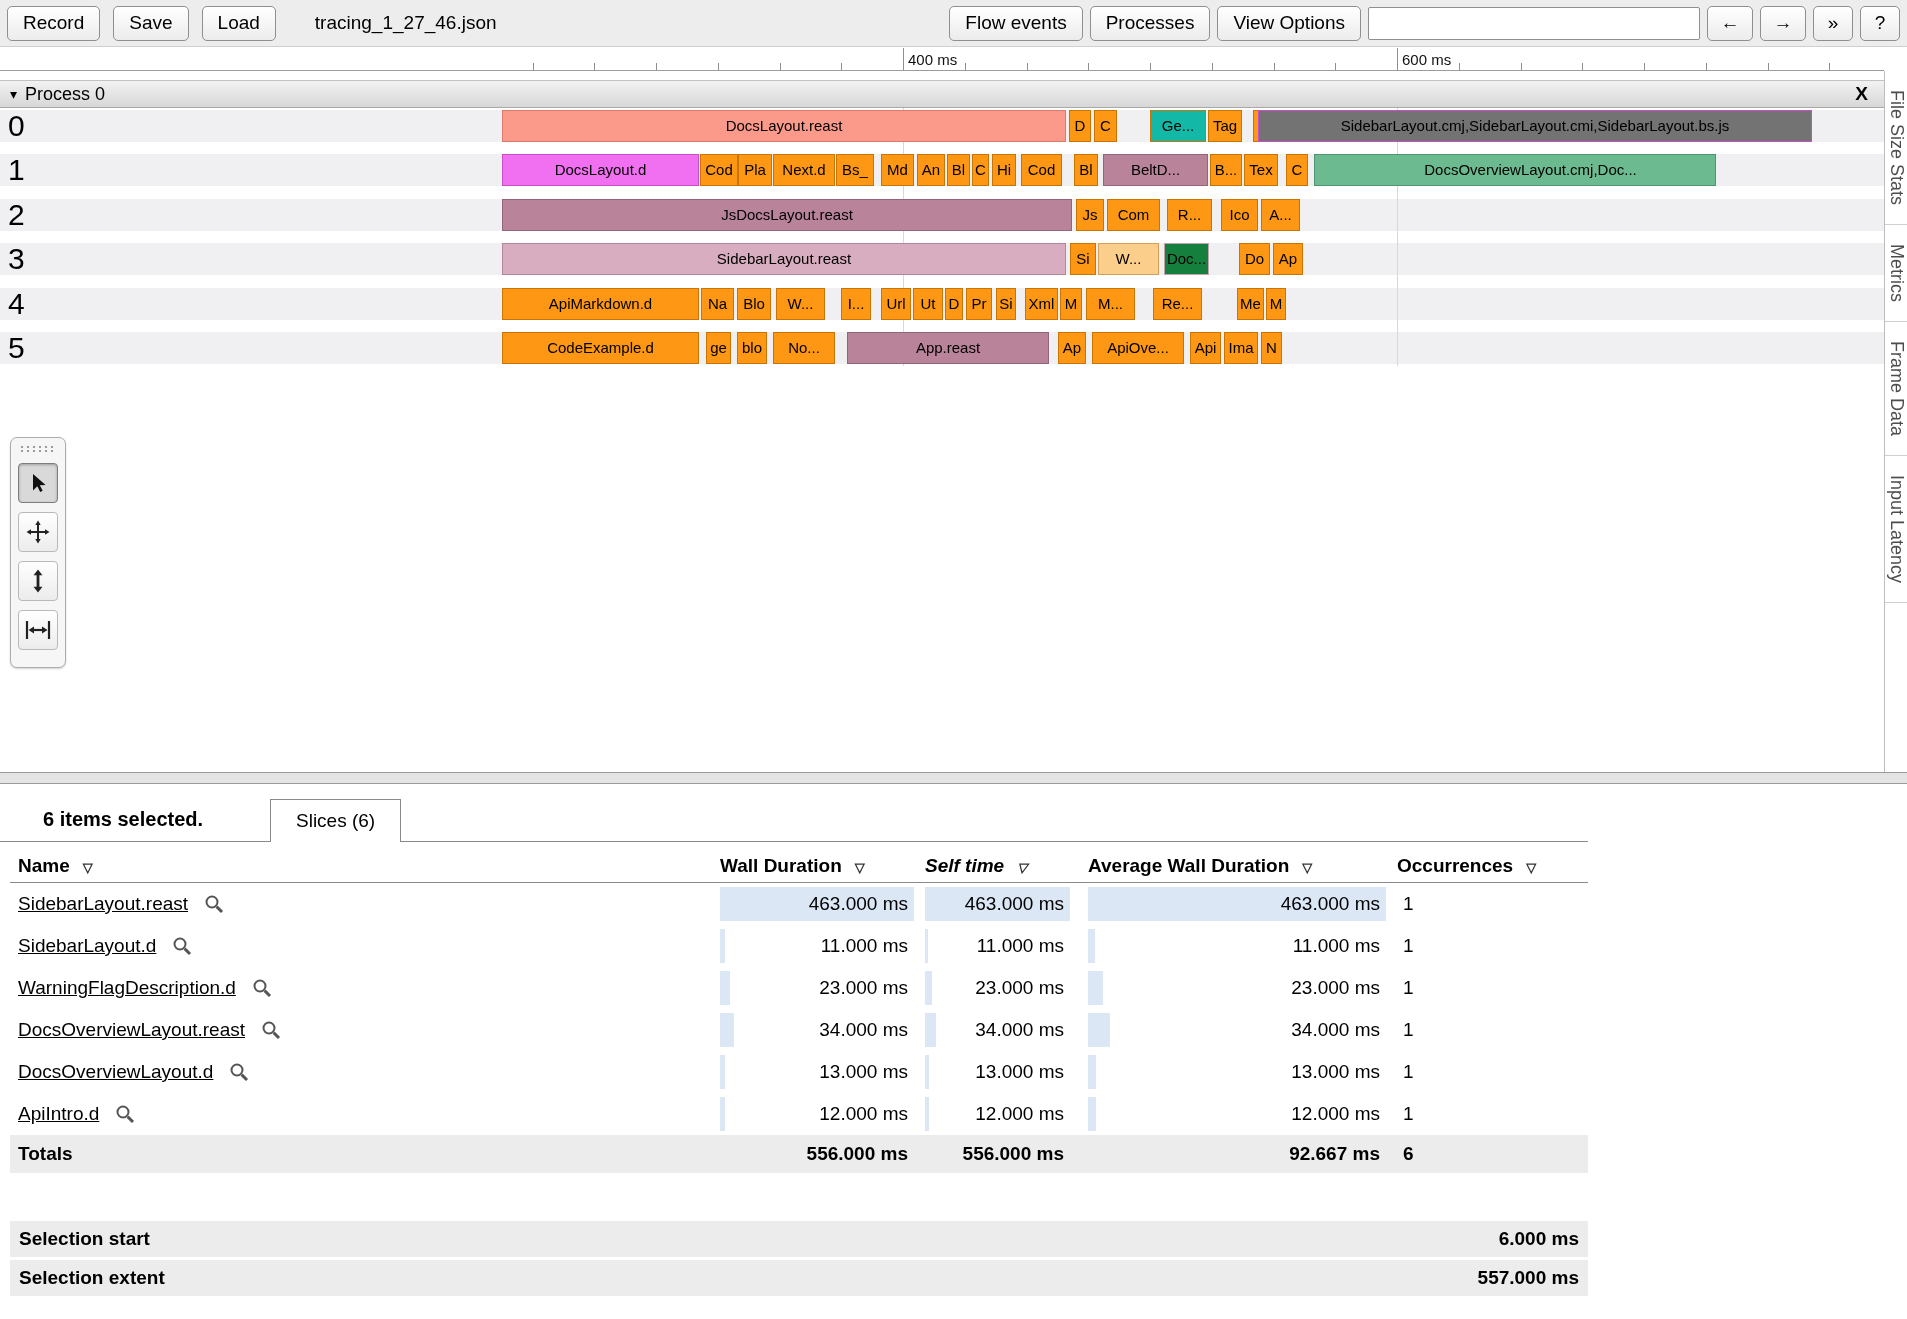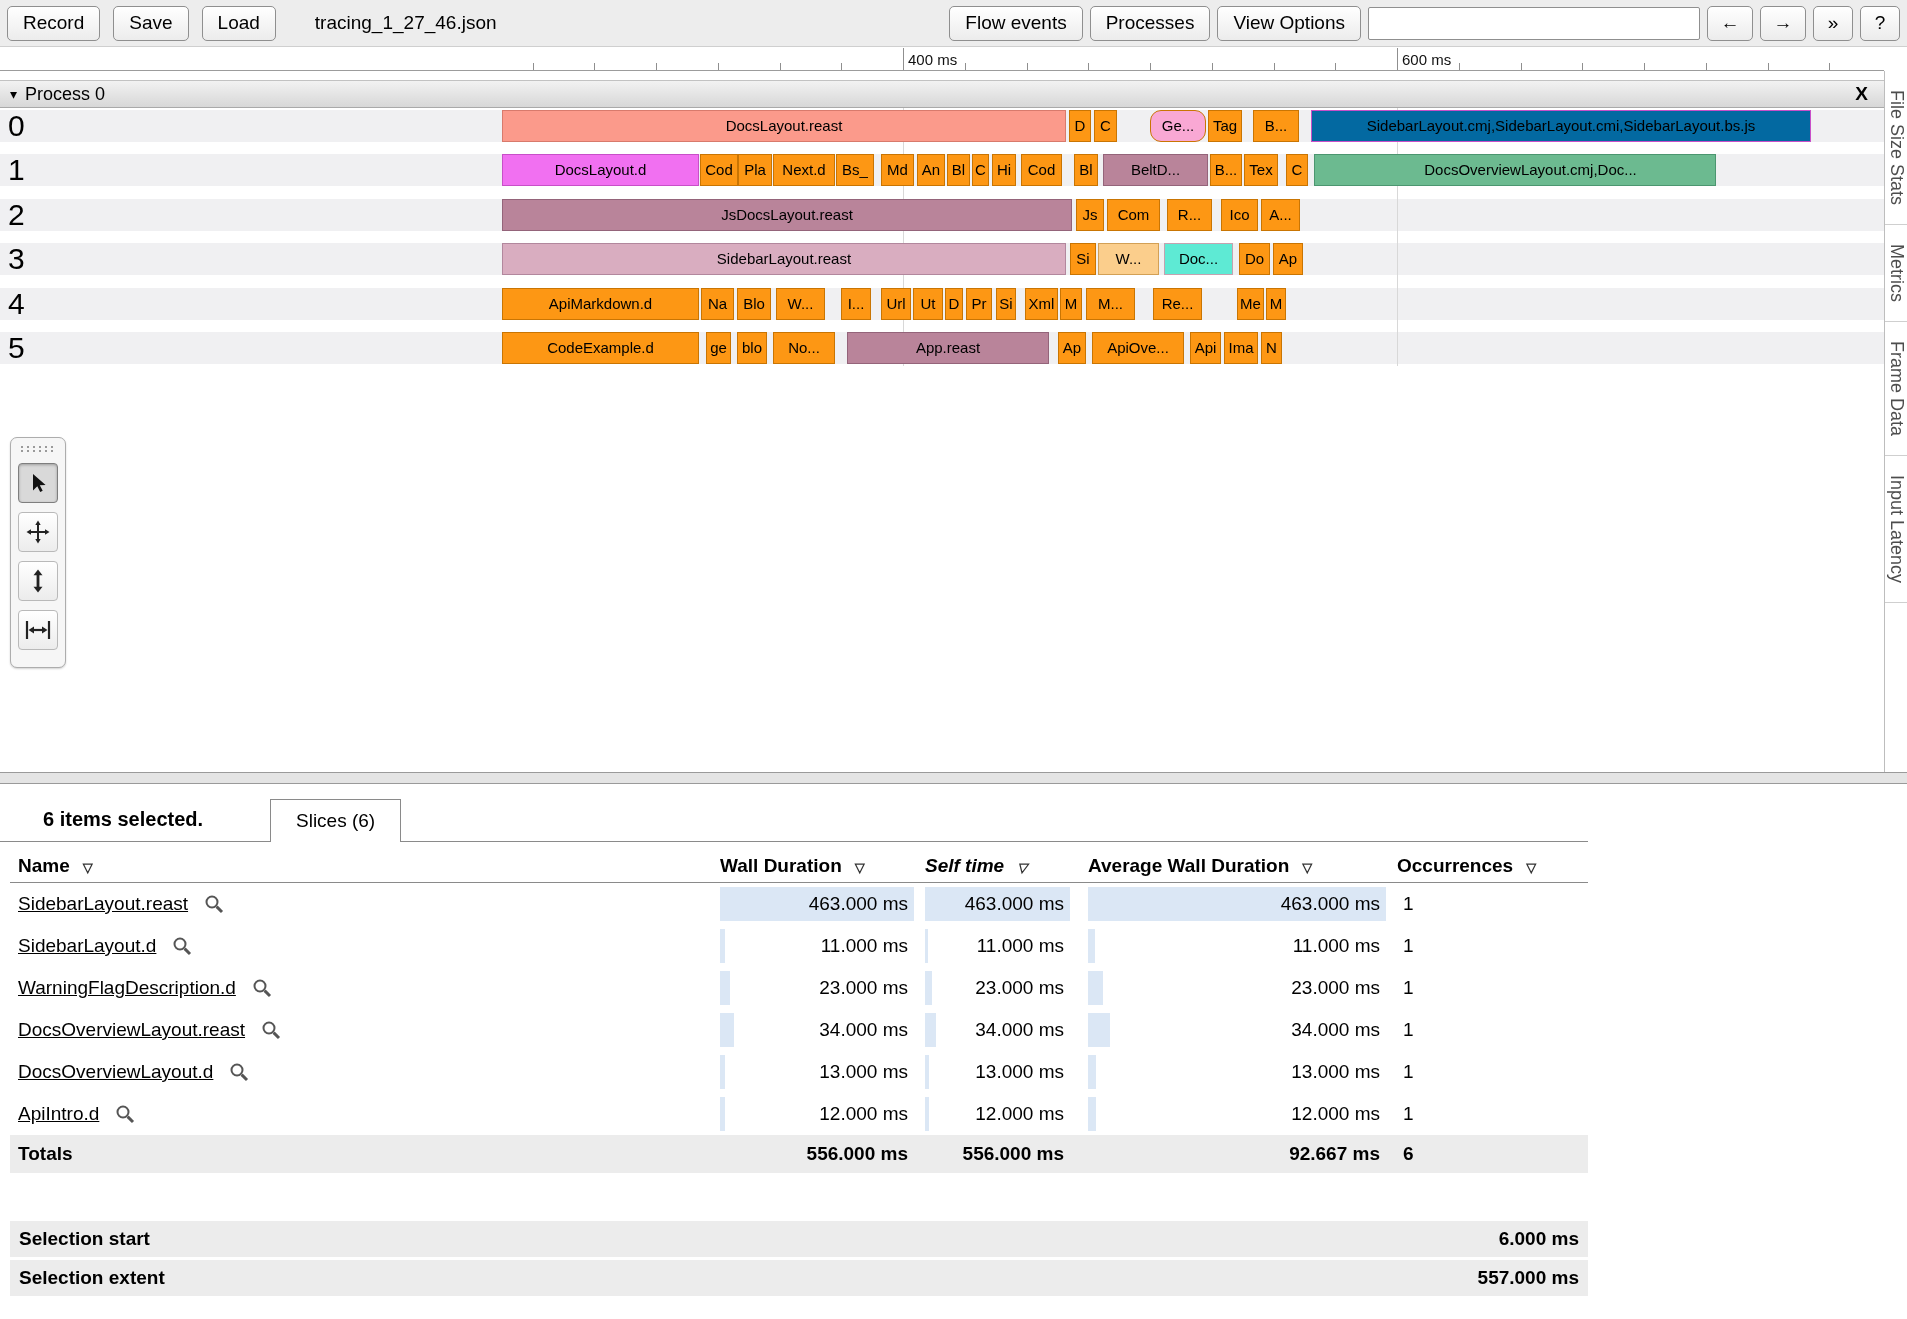"Ge..." div.slice { background: #f9a8d4 -> #14b8a6; border-radius: 11px -> none }
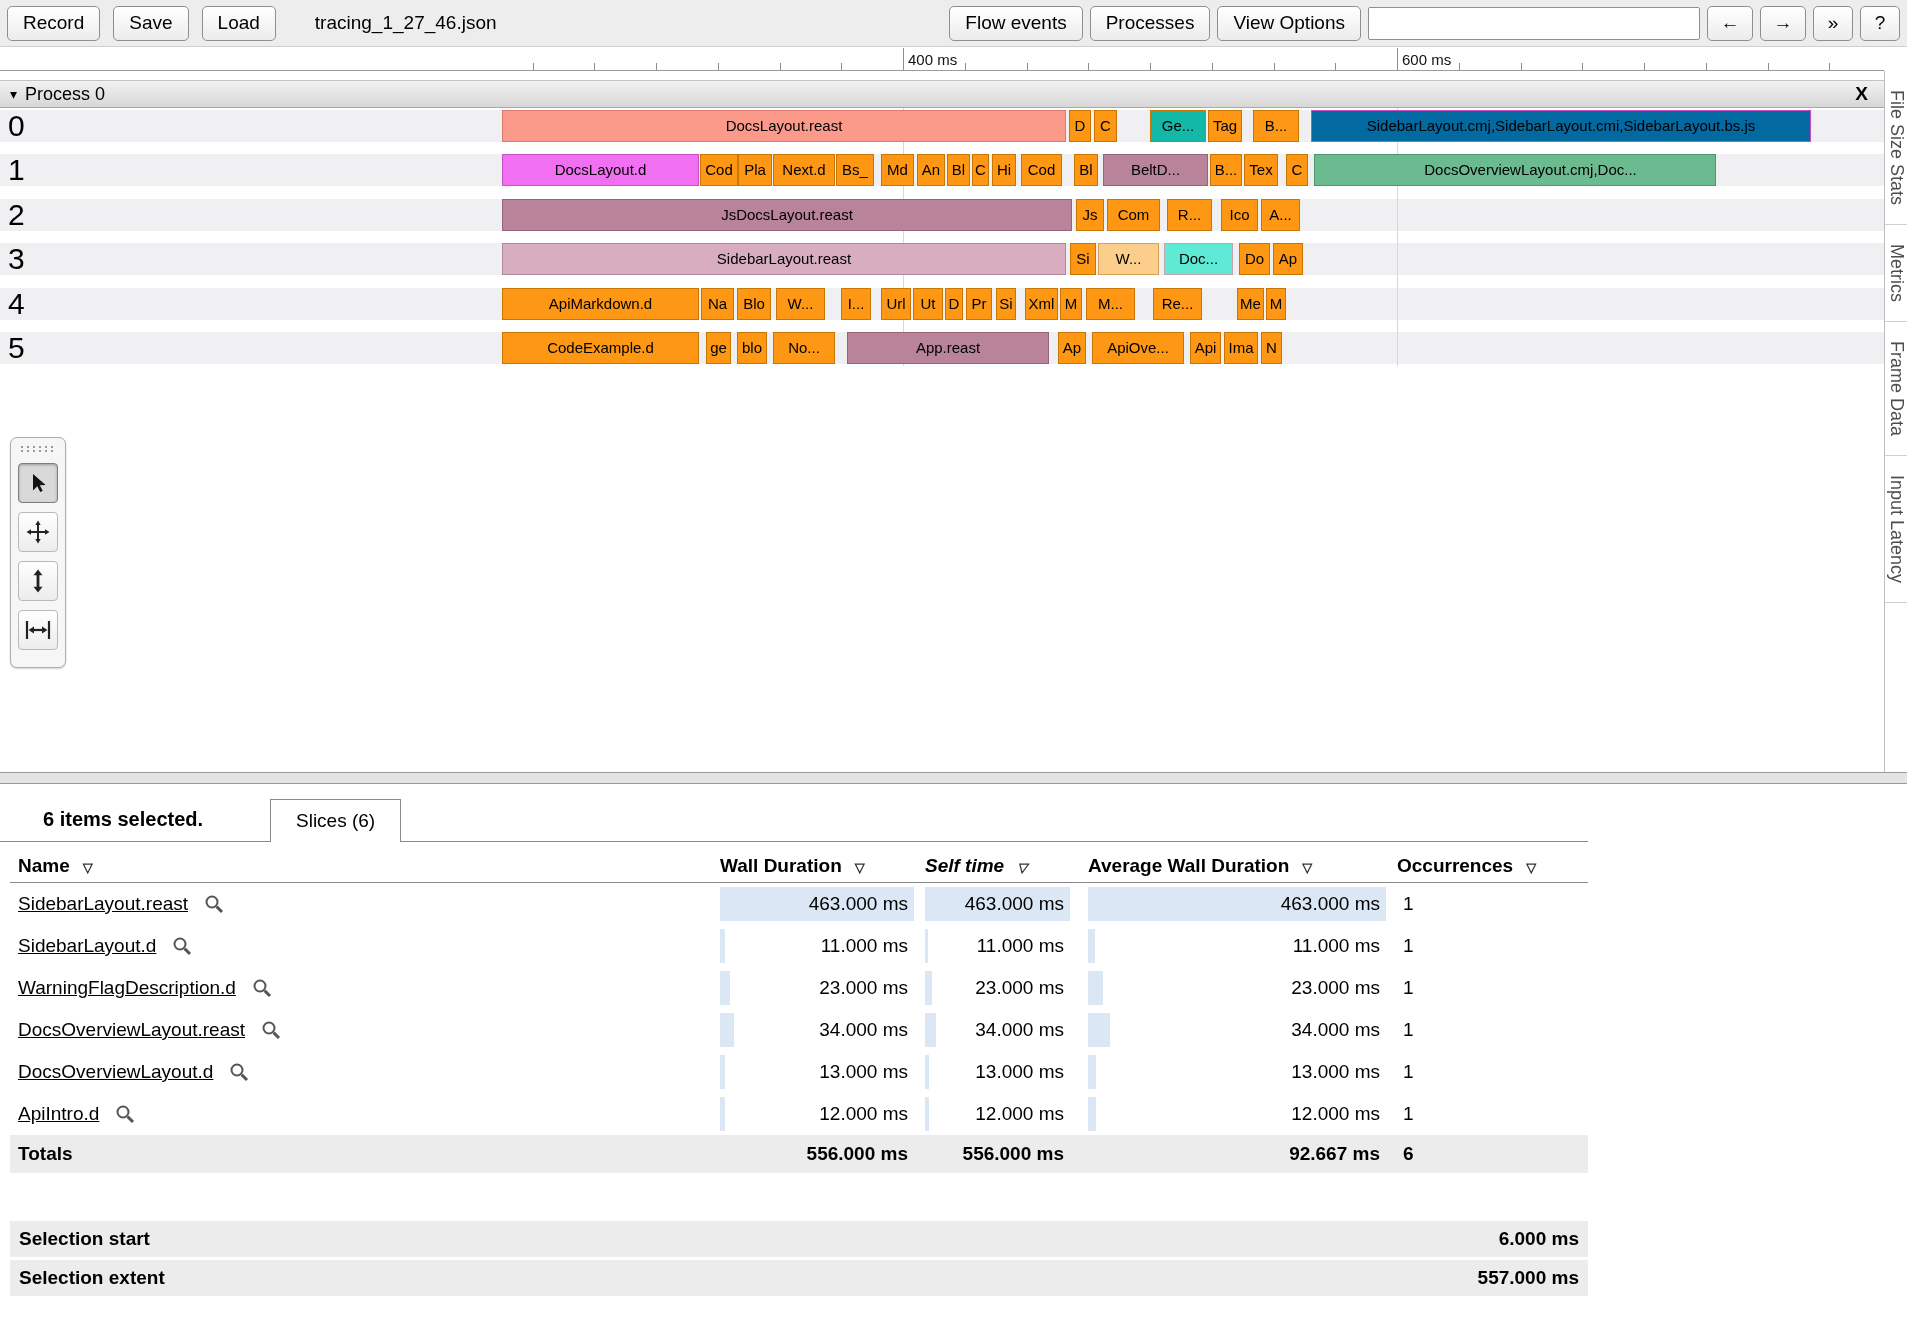"SidebarLayout.cmj,SidebarLayout.cmi,Side" div.slice { background: #0369a1 -> #737373; left: 1311px -> 1258px; width: 500px -> 554px }
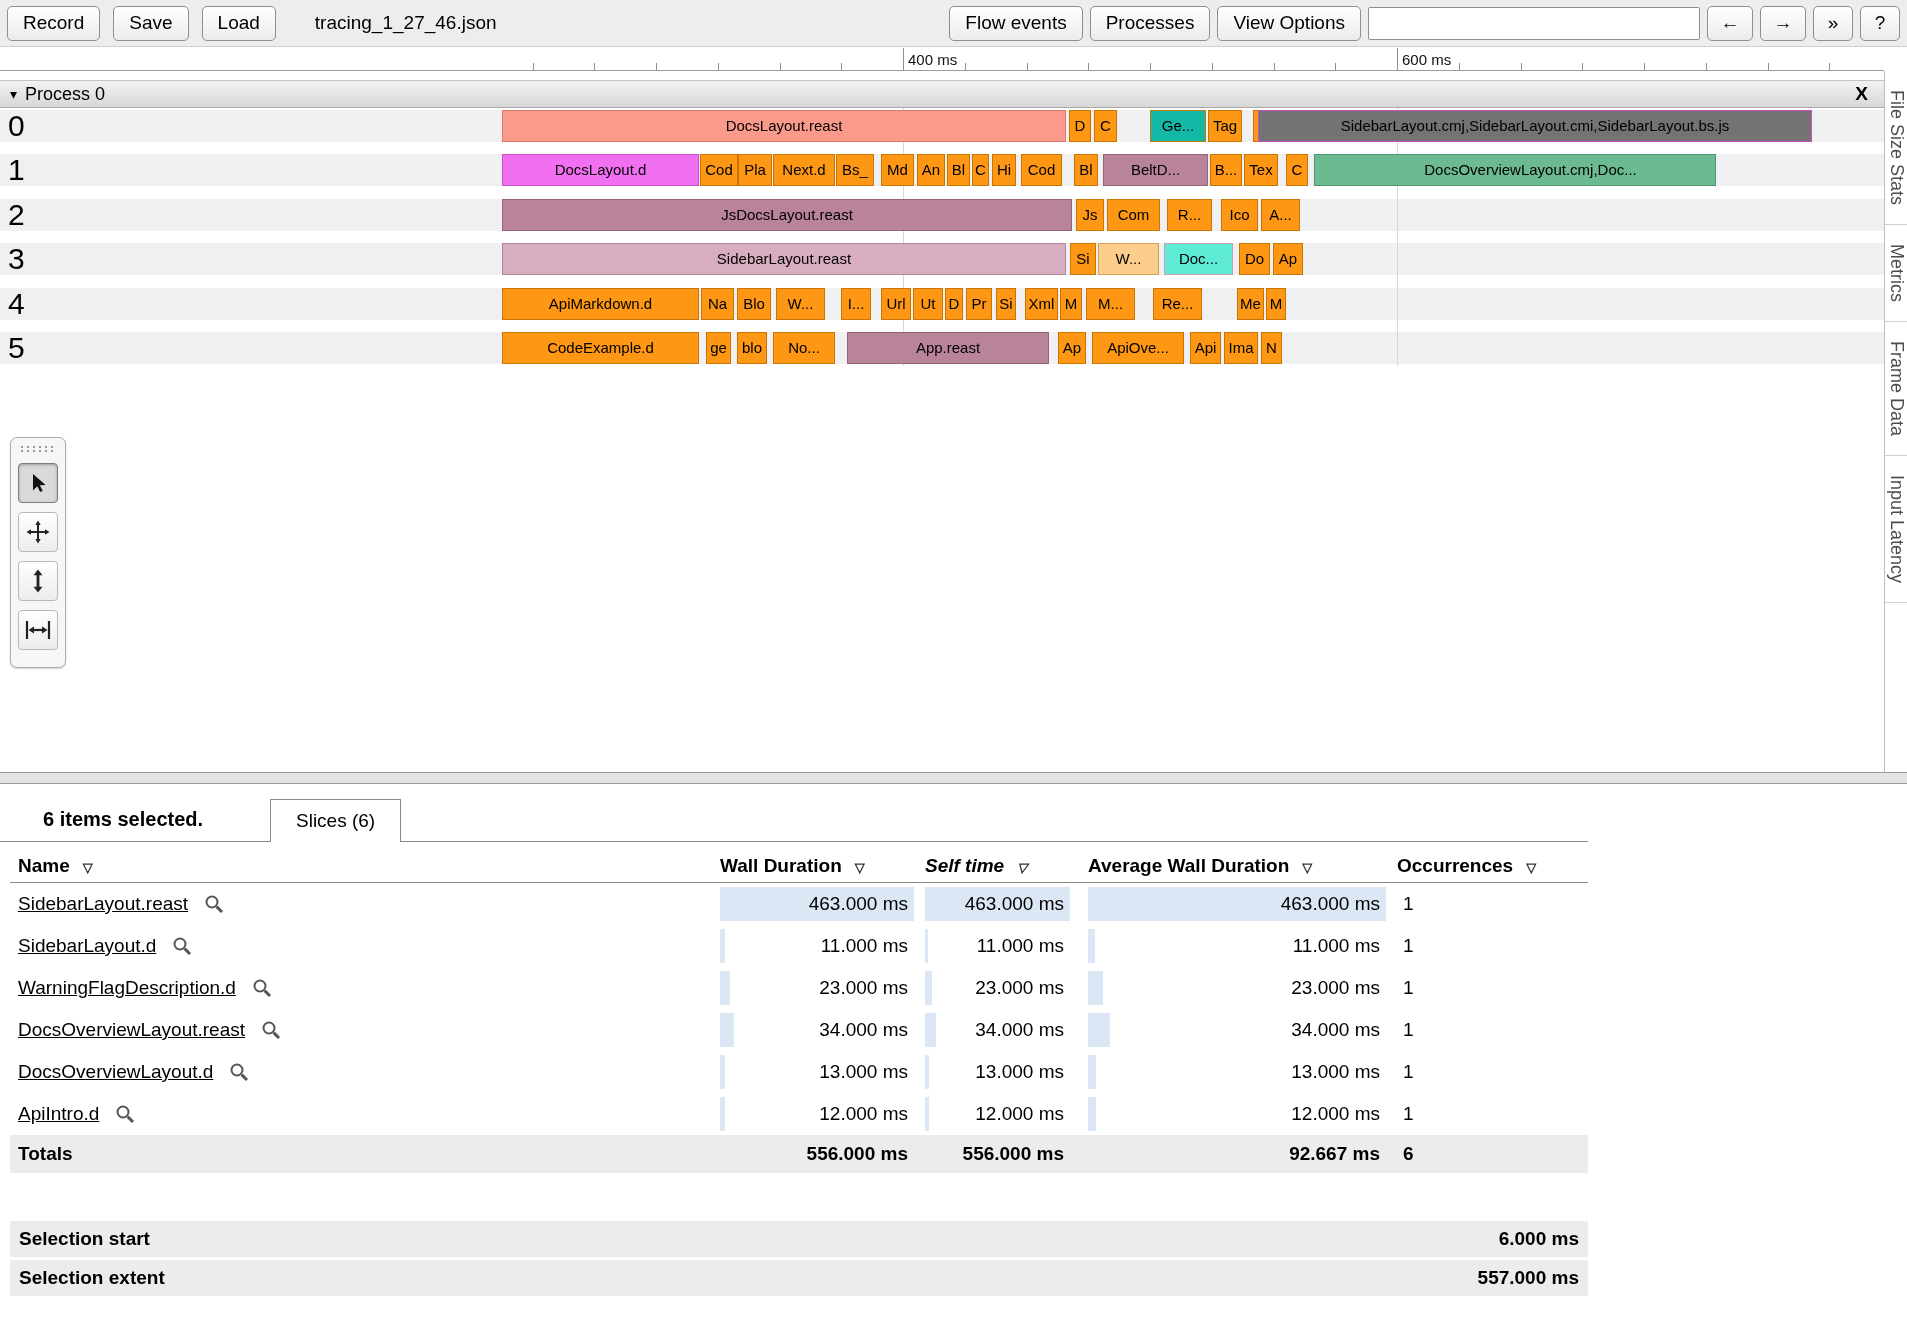"Doc..." div.slice { background: #5eead4 -> #15803d; width: 69px -> 45px }
